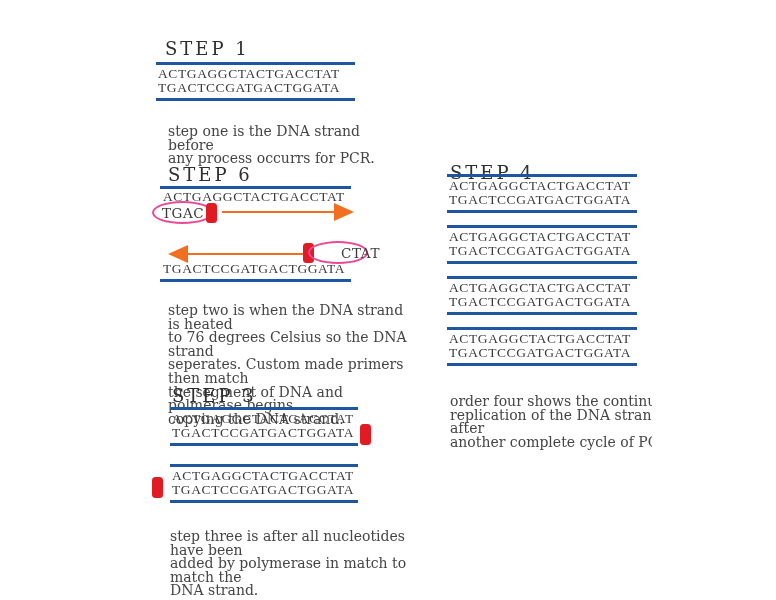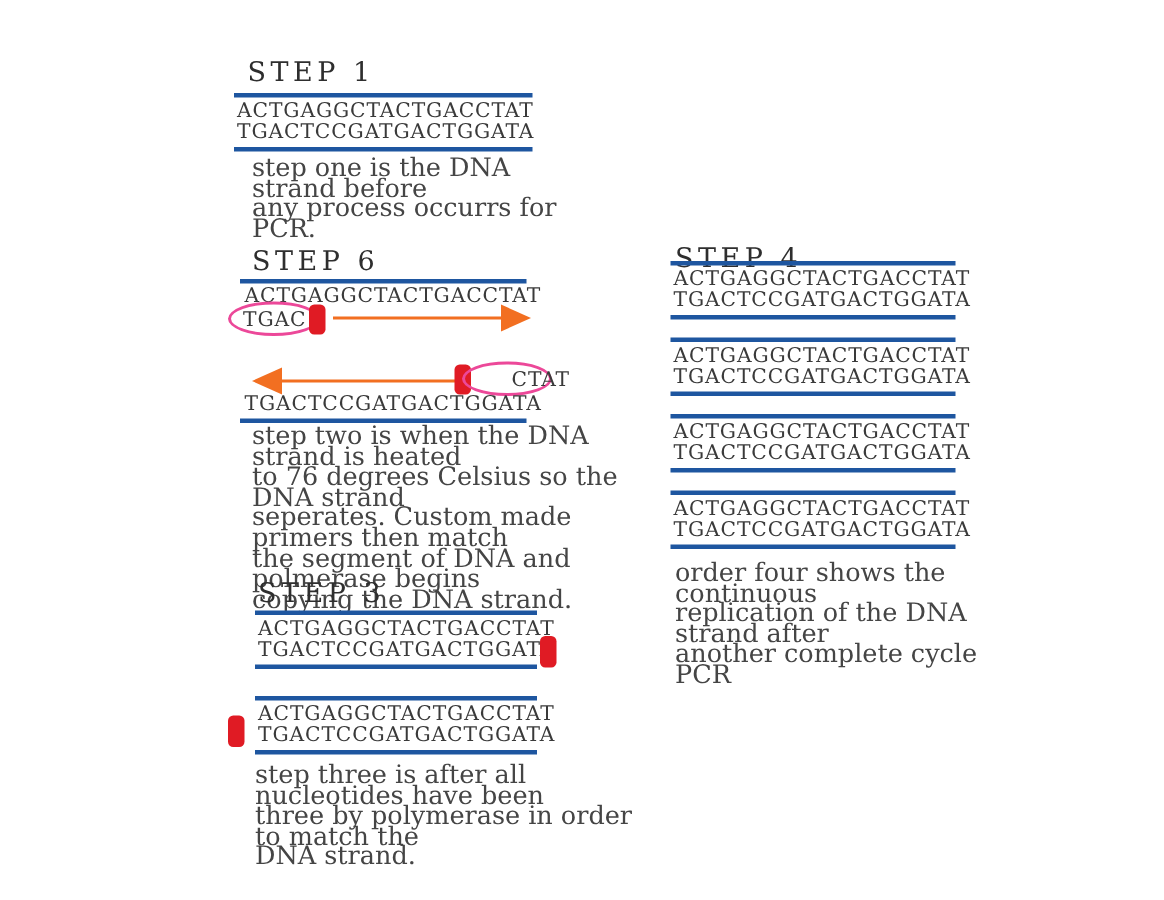"ACTGAGGCTACTGACCTAT" .seq { font-family: none -> Liberation Serif, serif }
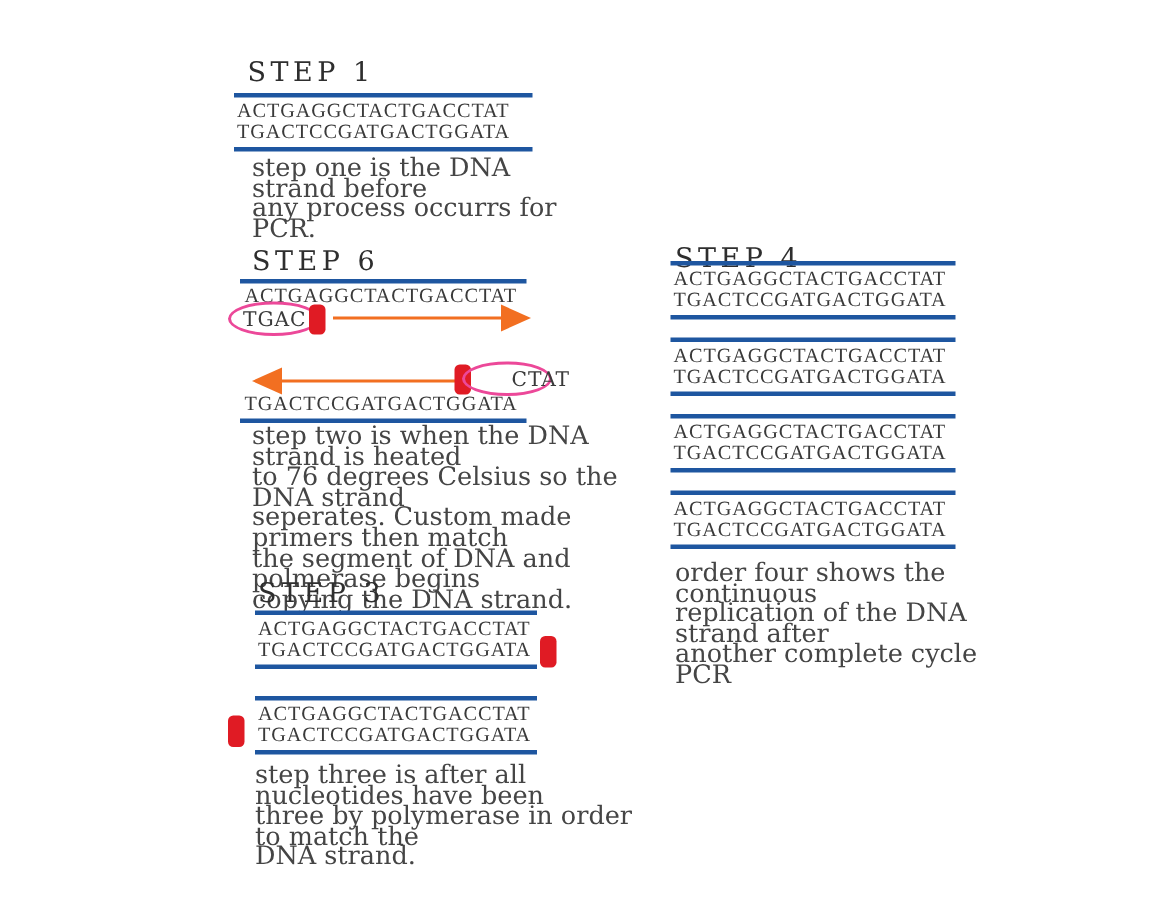"step one is the DNA" .caption { font-size: 17px -> 14px; margin-top: none -> 19px }
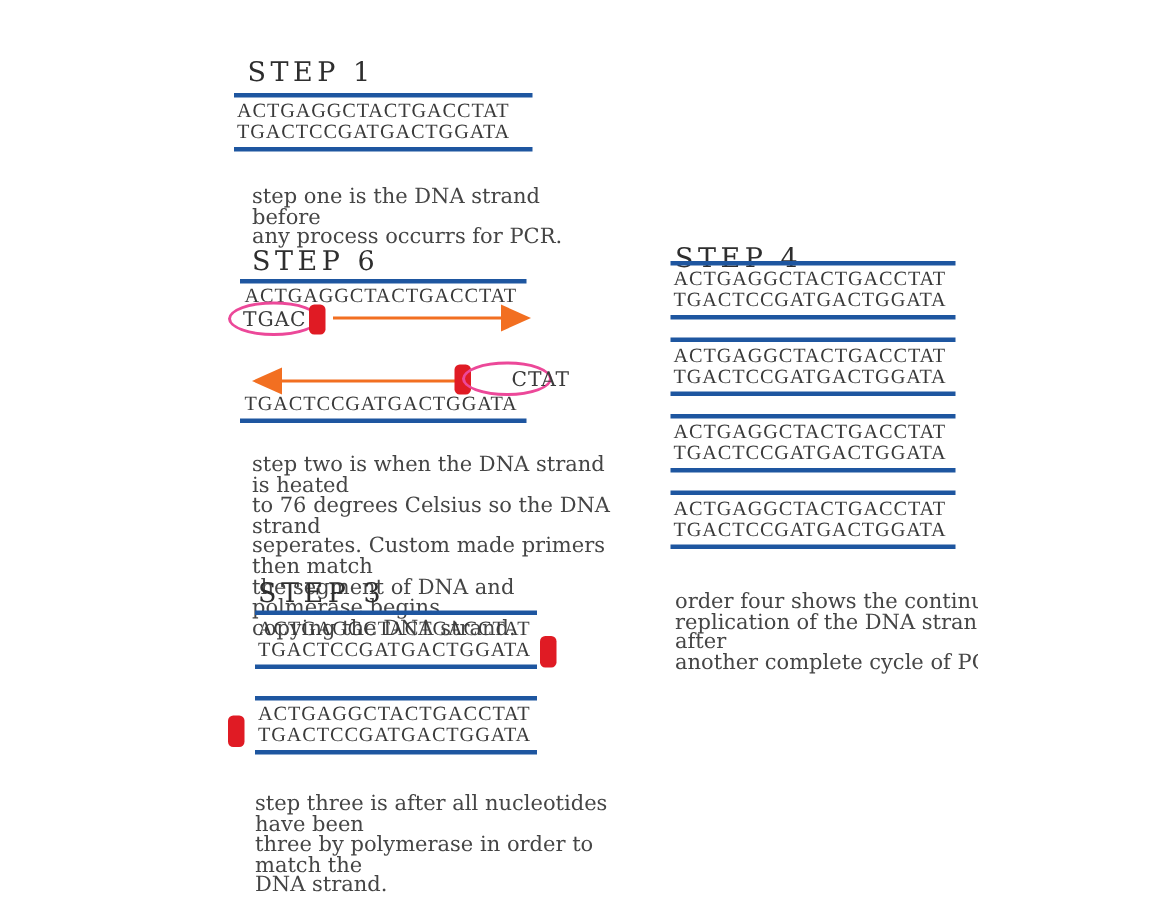"step three is after all" p.caption { text: three by polymerase in order -> added by polymerase in match }
